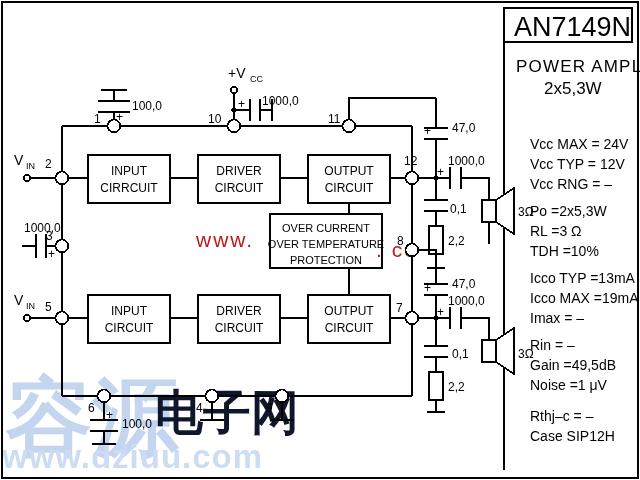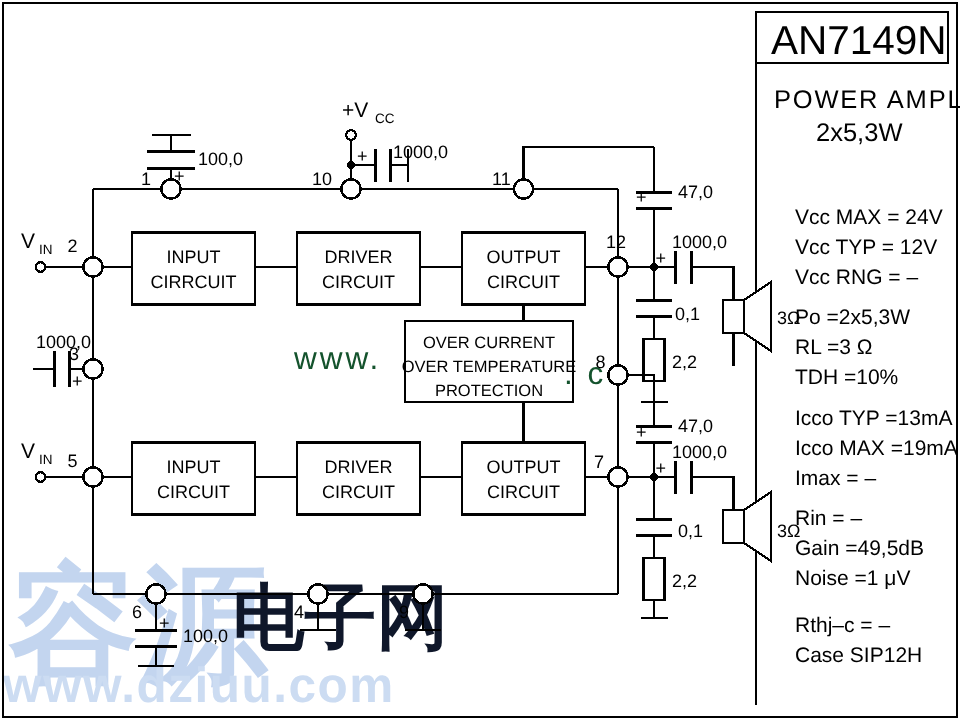"www." .wm-pink { color: #14532d -> #b91c1c }
